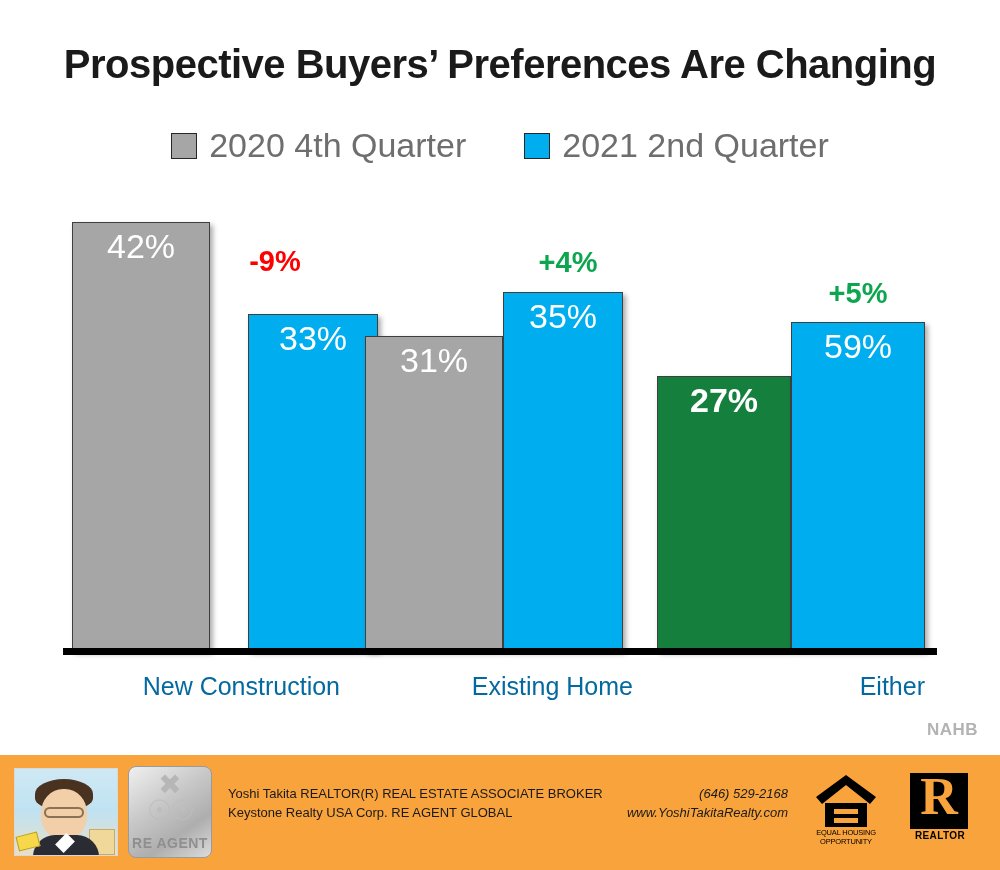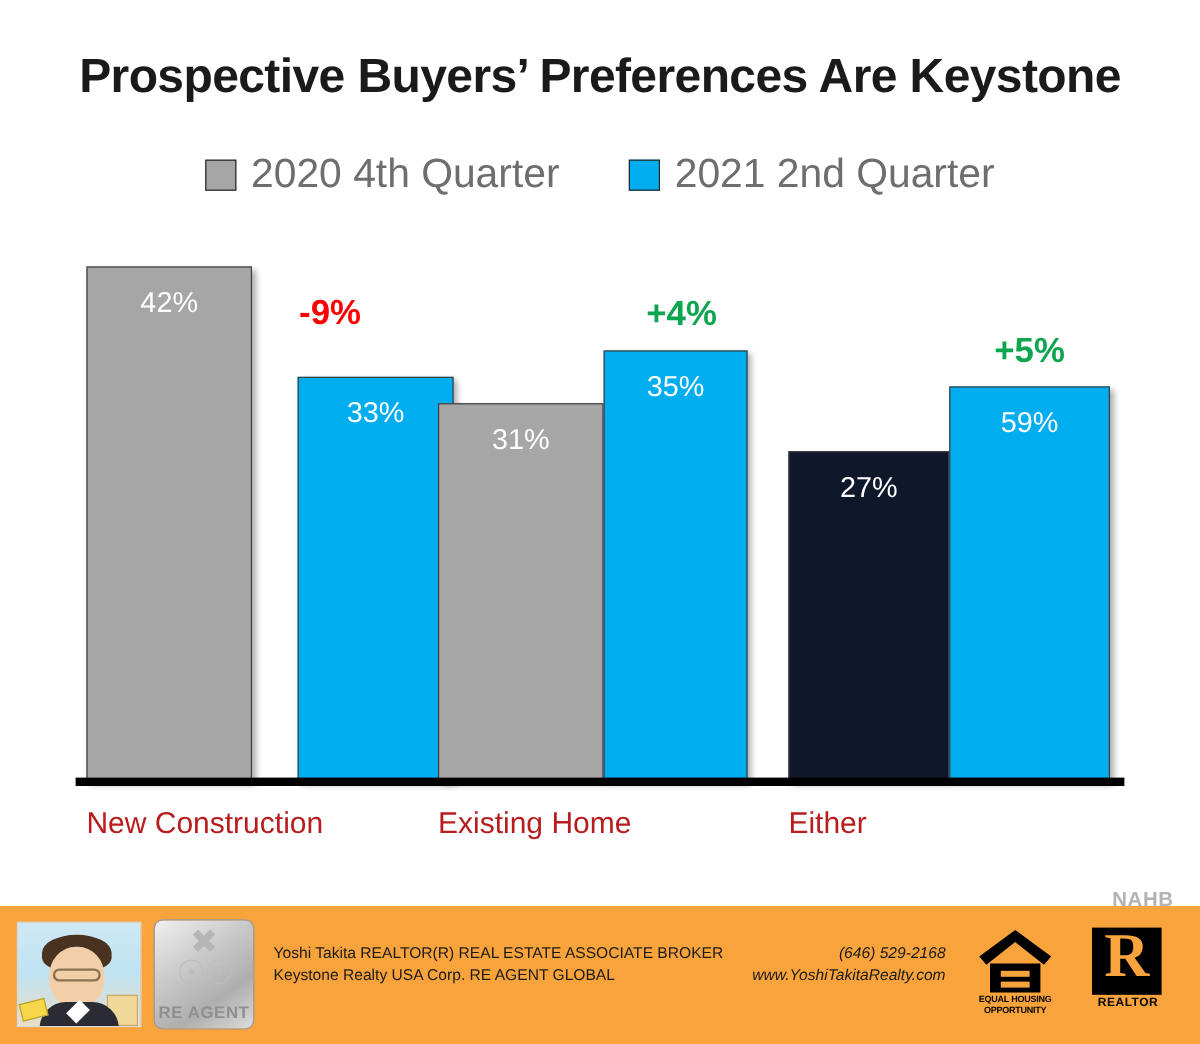"Prospective Buyers’ Preferences Are" div { text: Keystone -> Changing }
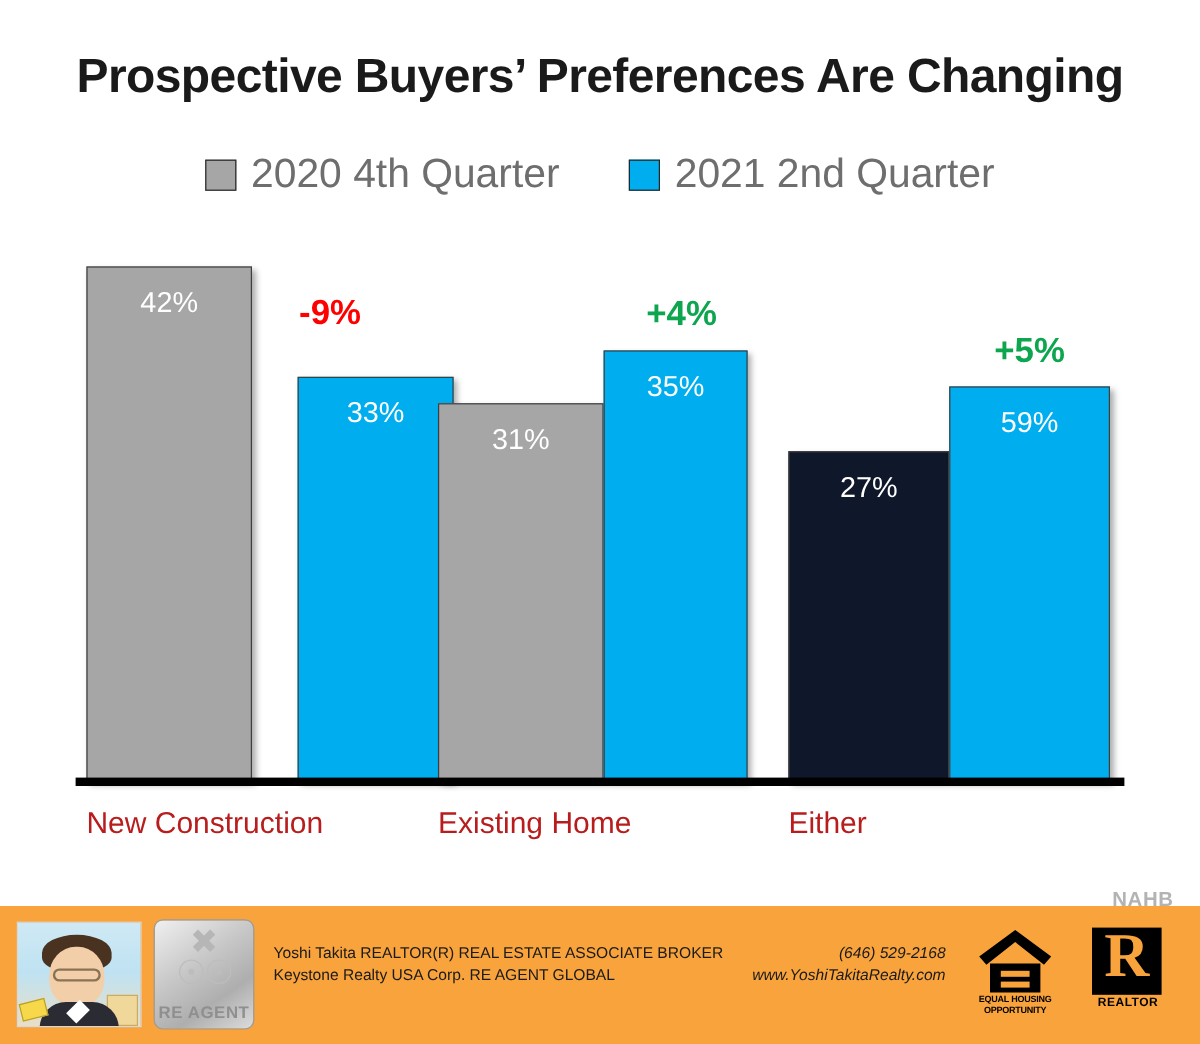"42%" .bar-value { font-size: 24px -> 34px; top: 16px -> 4px }
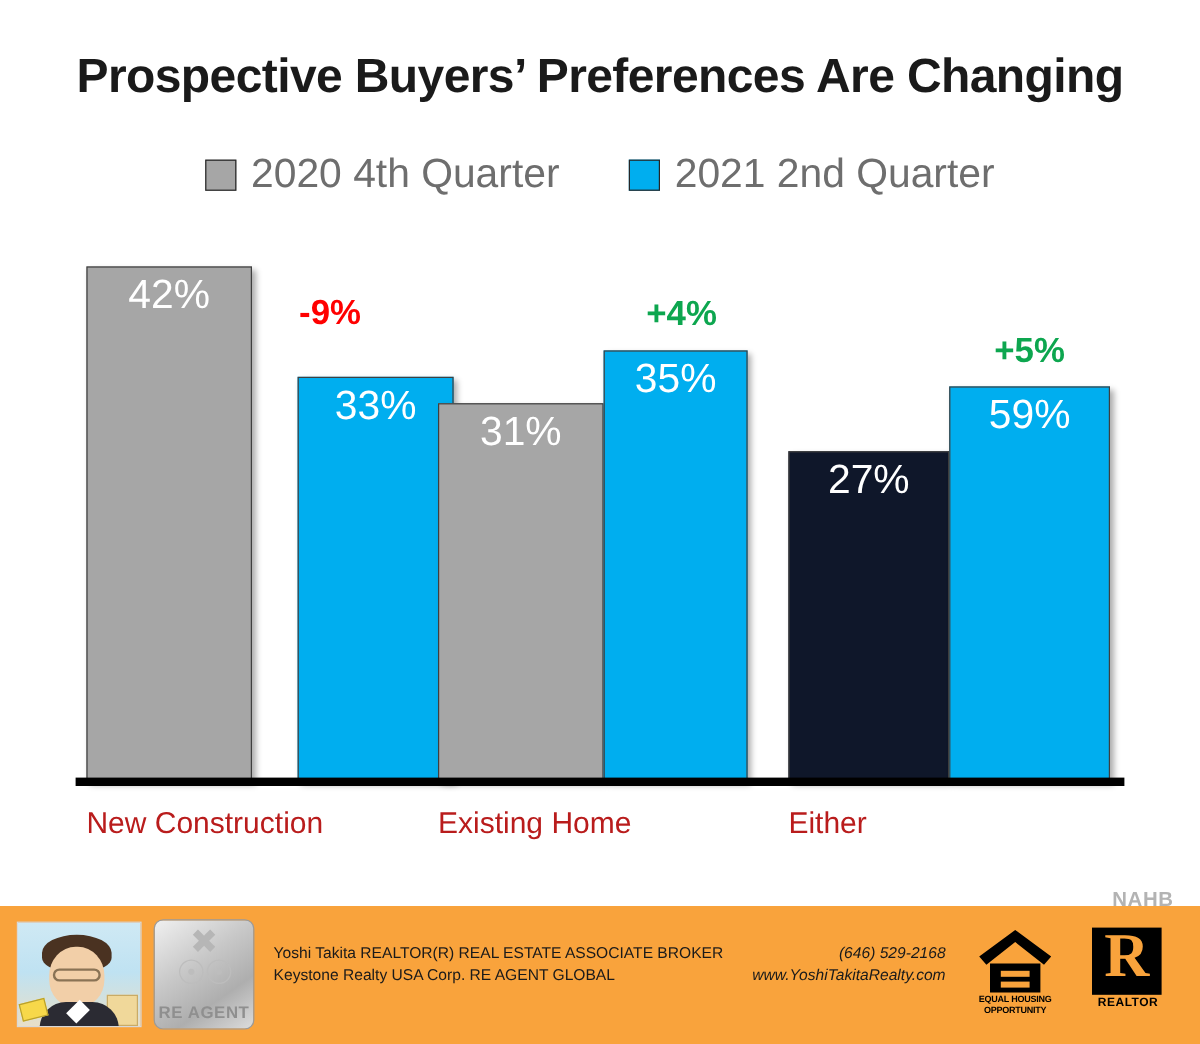"27%" div.bar { background: #0f172a -> #15803d; font-weight: none -> bold }
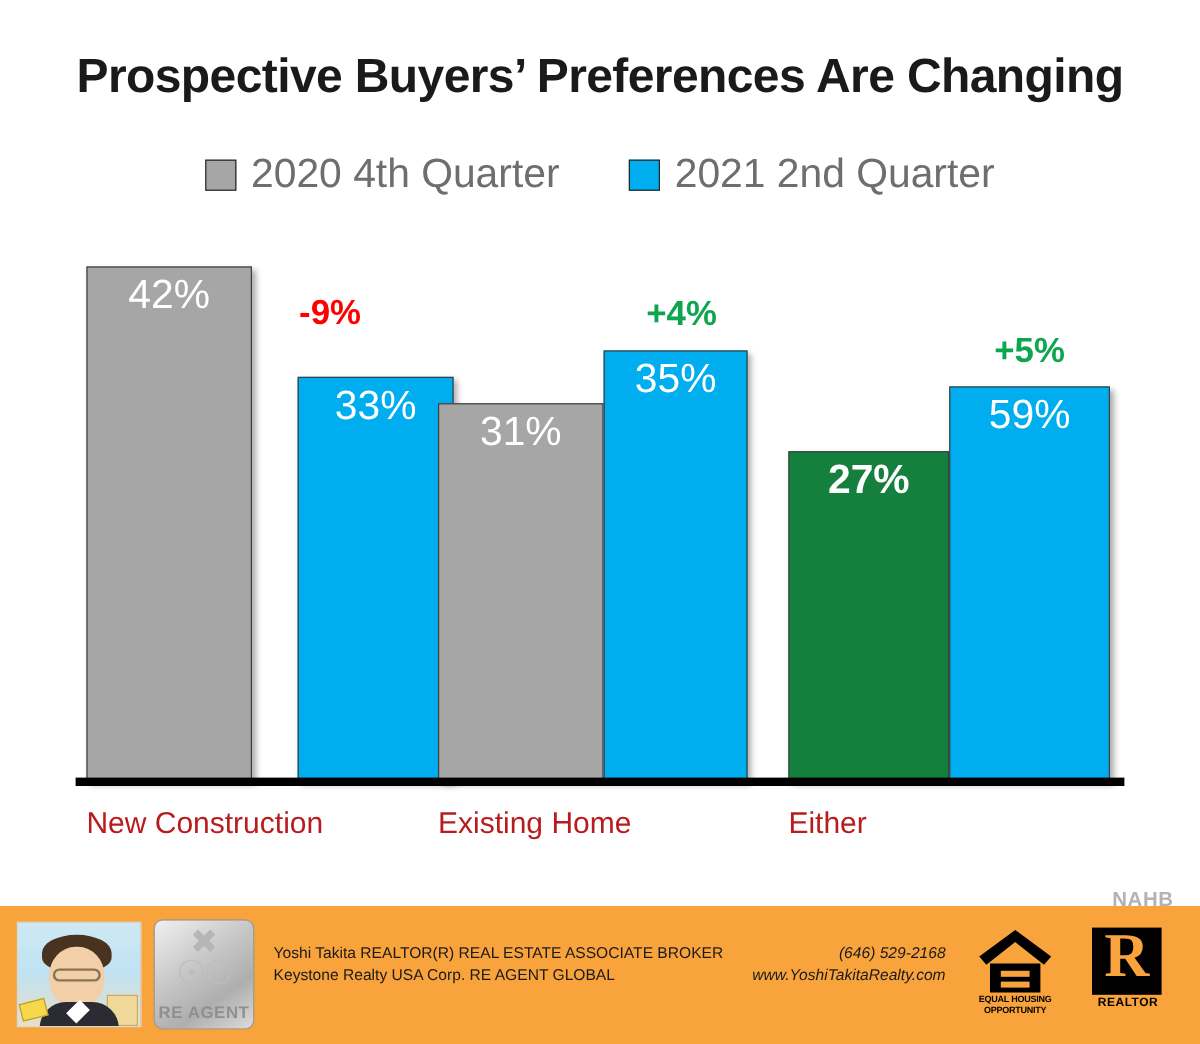"New Construction" .cat-label { color: #b91c1c -> #0369a1; text-align: left -> right }
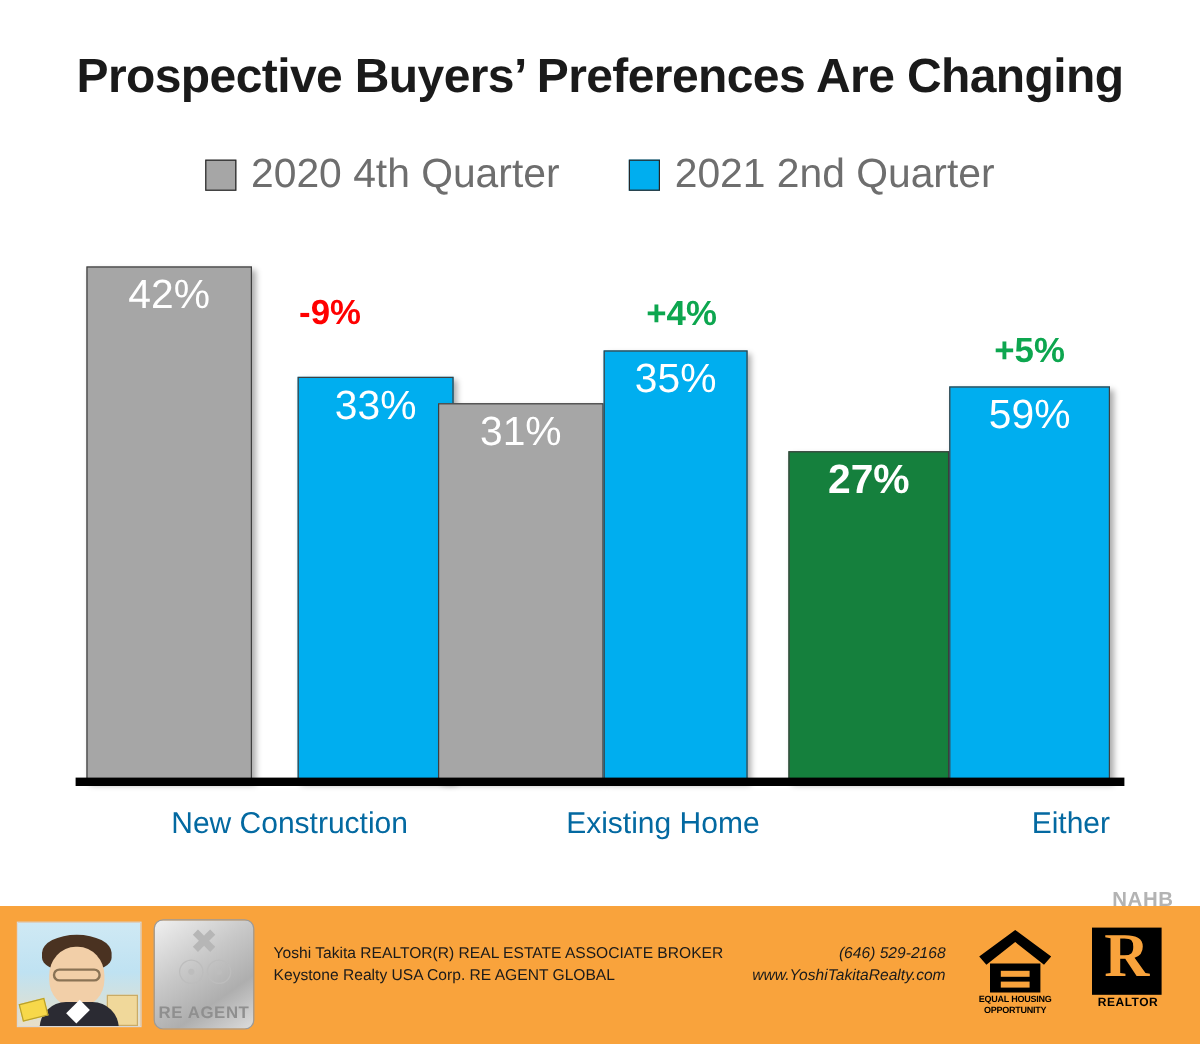"NAHB" #source-note { margin-top: 20px -> none }
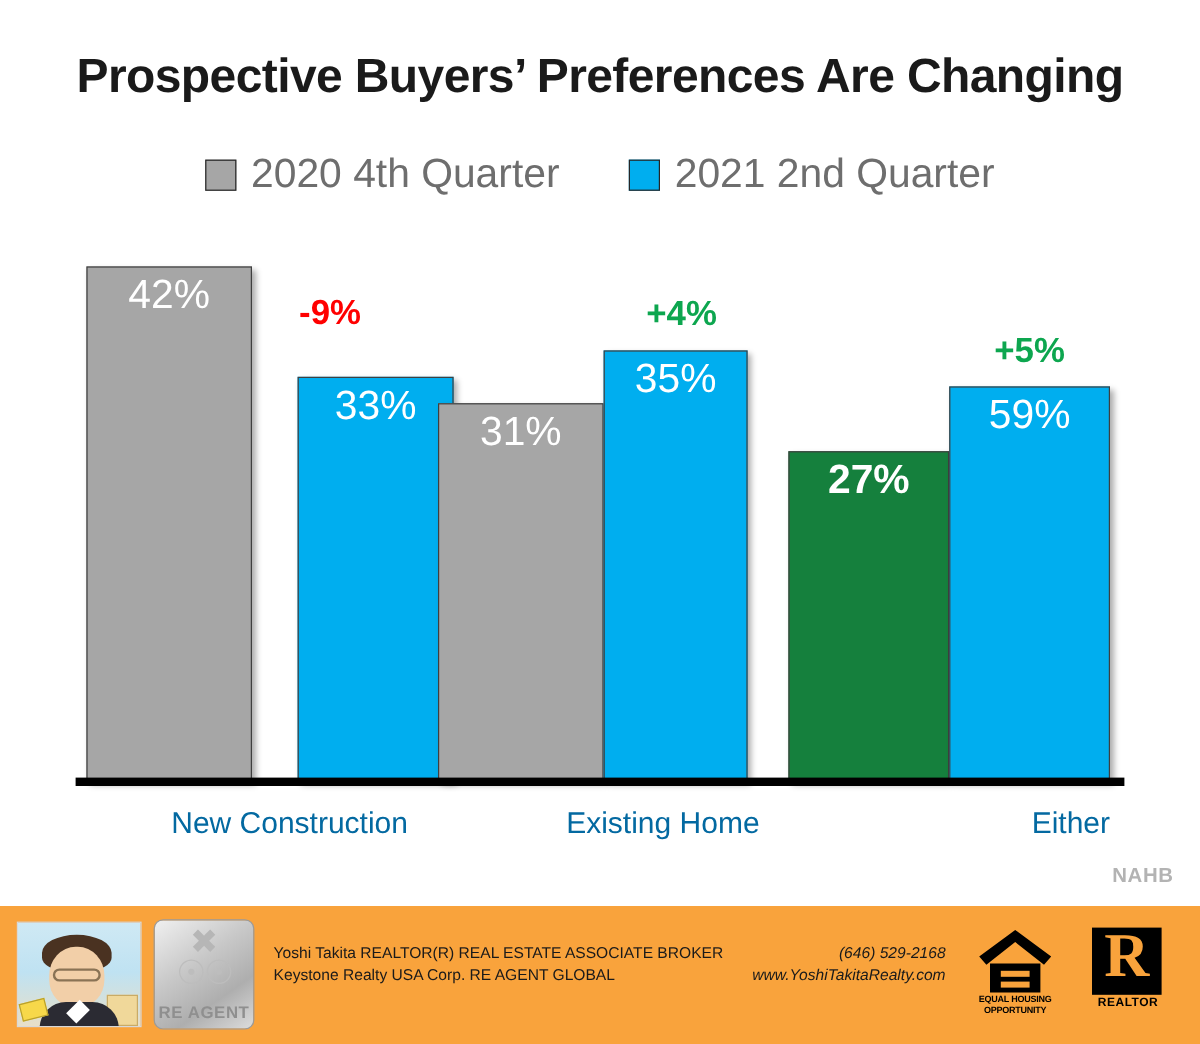"EQUAL HOUSING" #eho-logo .eho-text { font-weight: bold -> normal }
